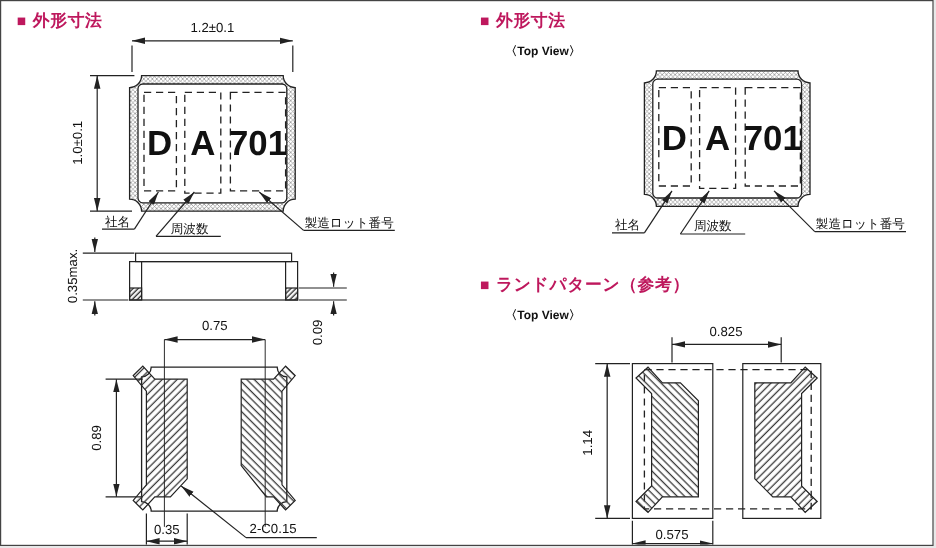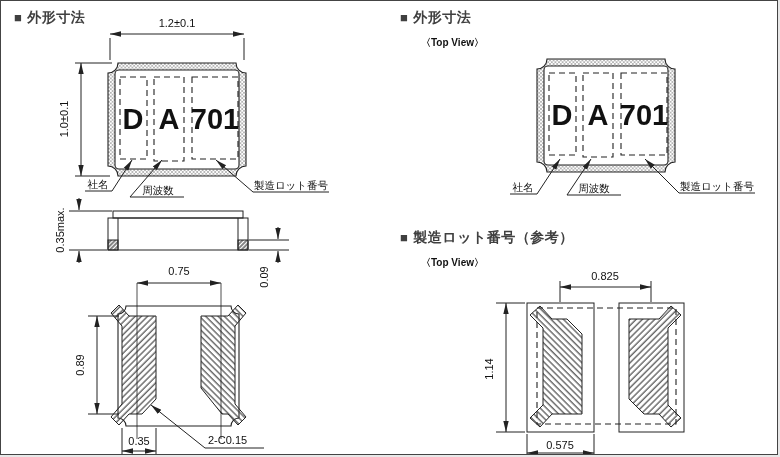"■ 外形寸法" .hdr { color: #404040 -> #be185d }
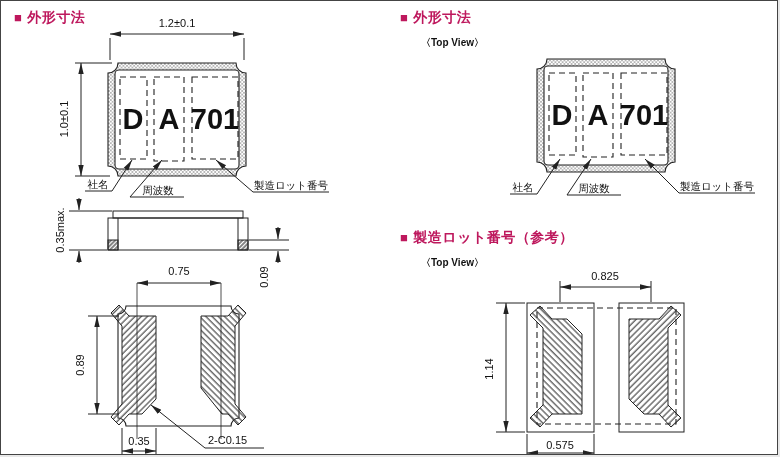"製造ロット番号（参考）" span { text: 製造ロット番号 -> ランドパターン }
